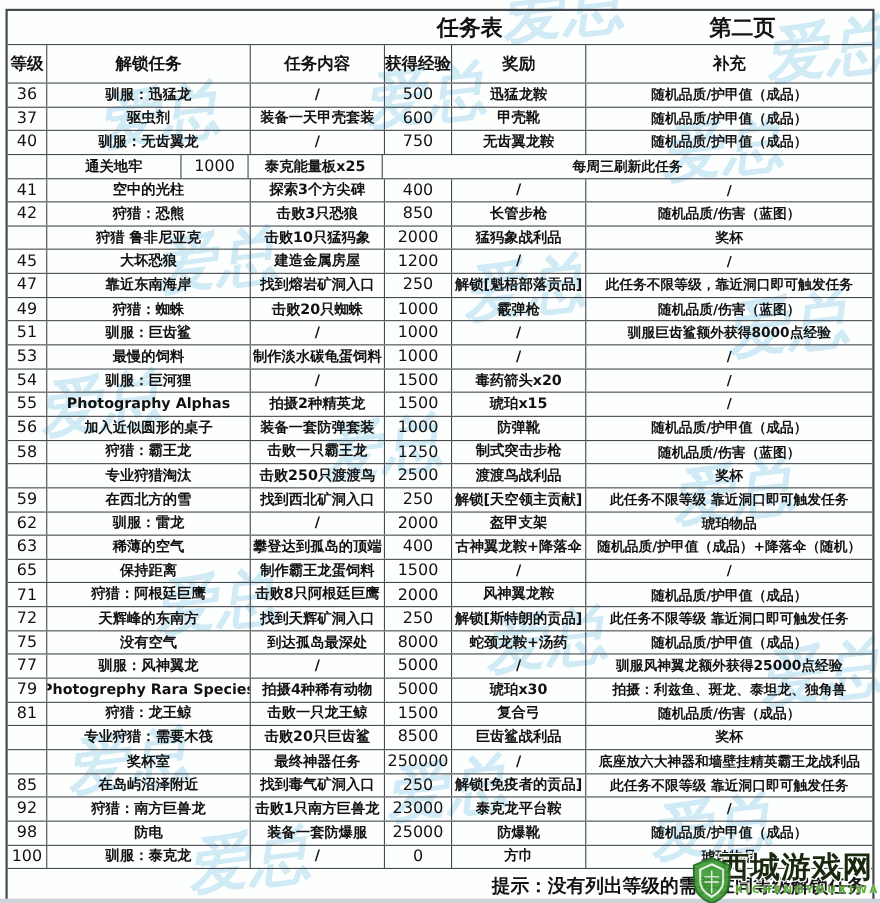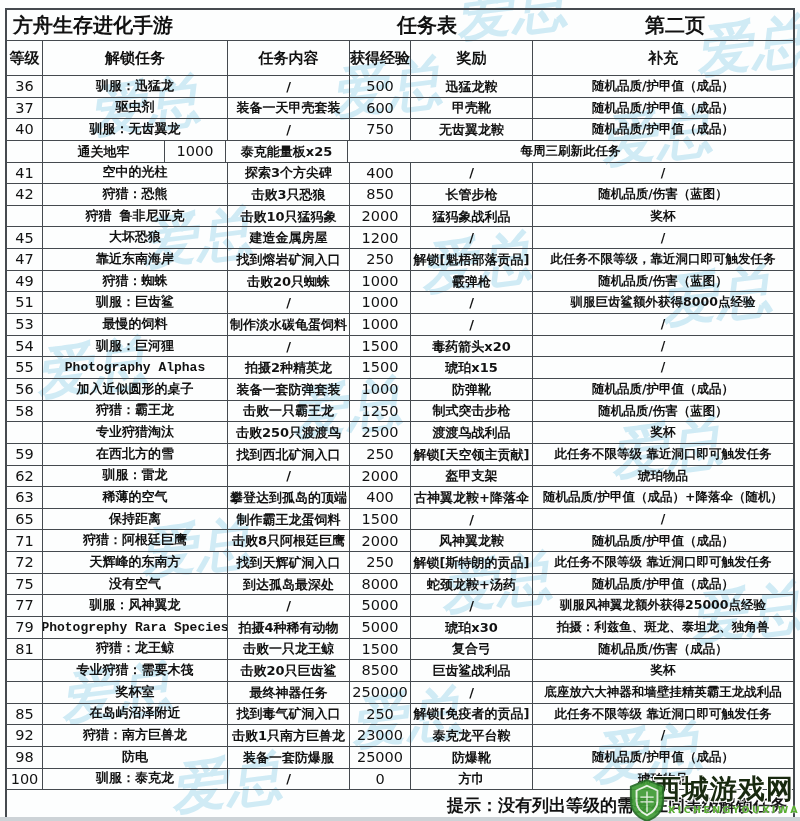"方舟生存进化手游" span.t-left { html: <span>方舟生存进化手游</span> -> none }
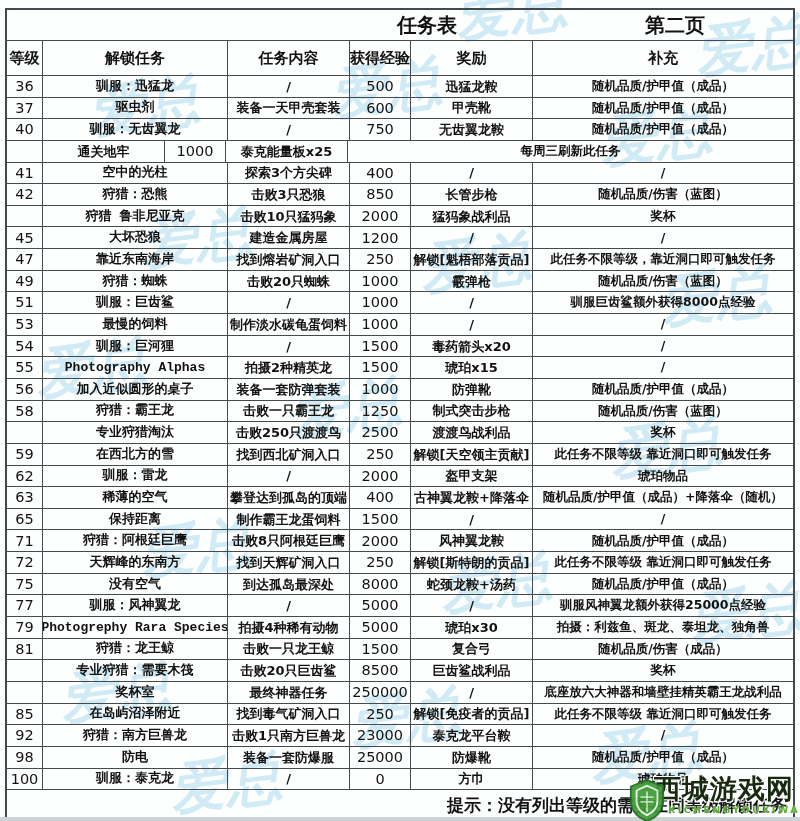"解锁任务" .c1 { font-family: Liberation Mono, monospace -> none }
